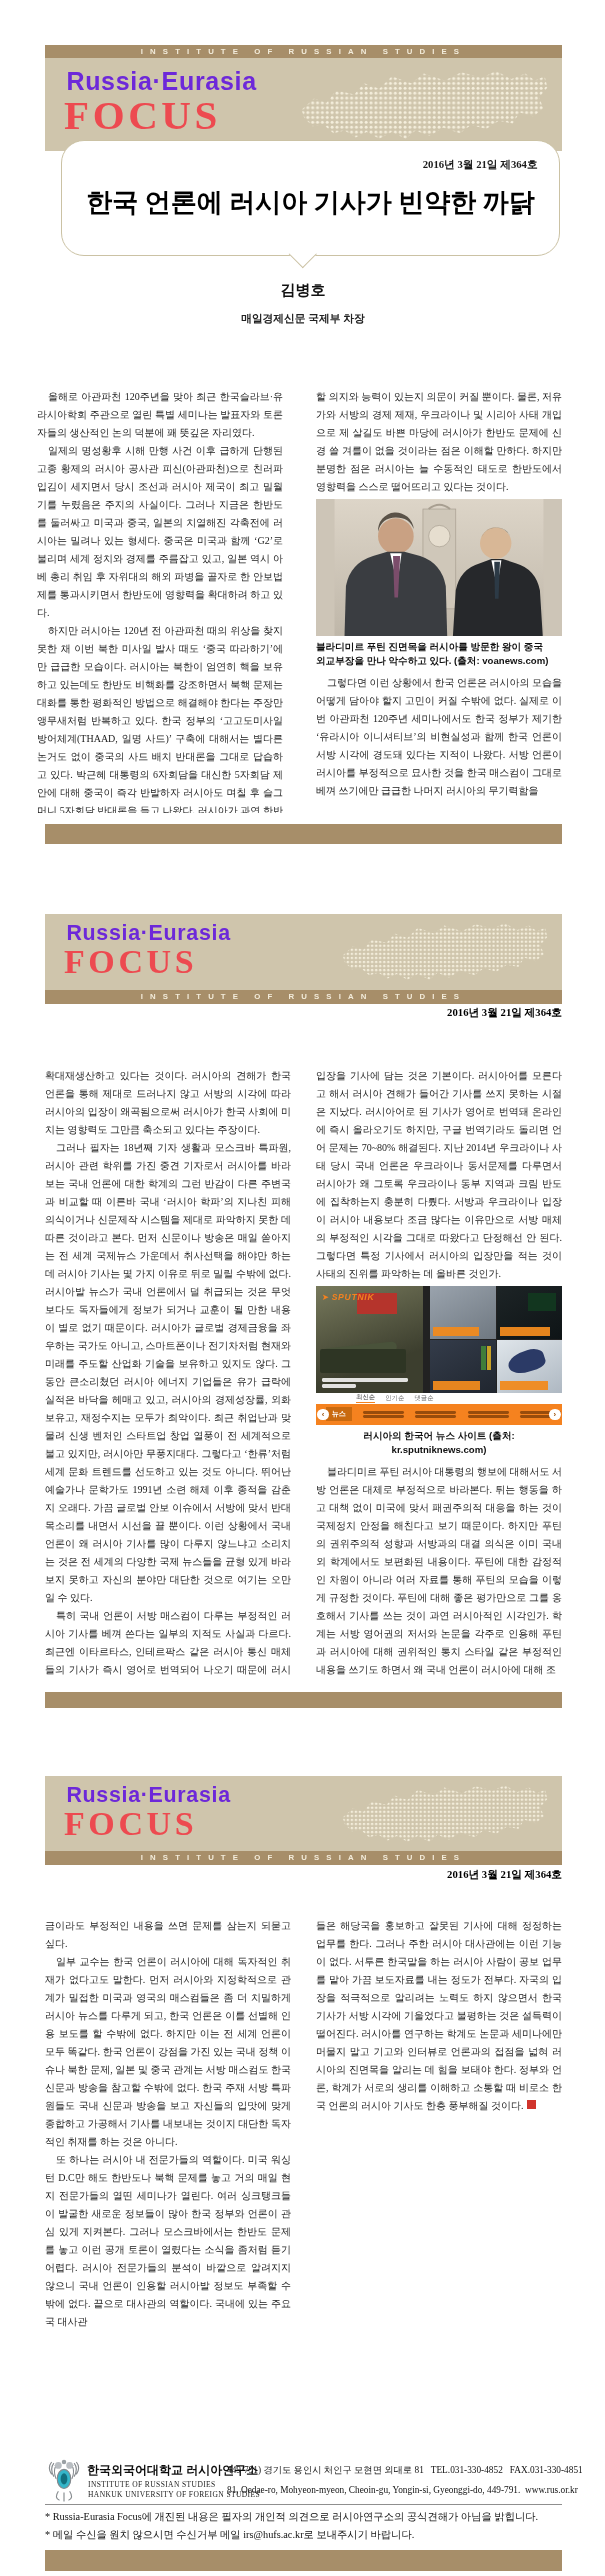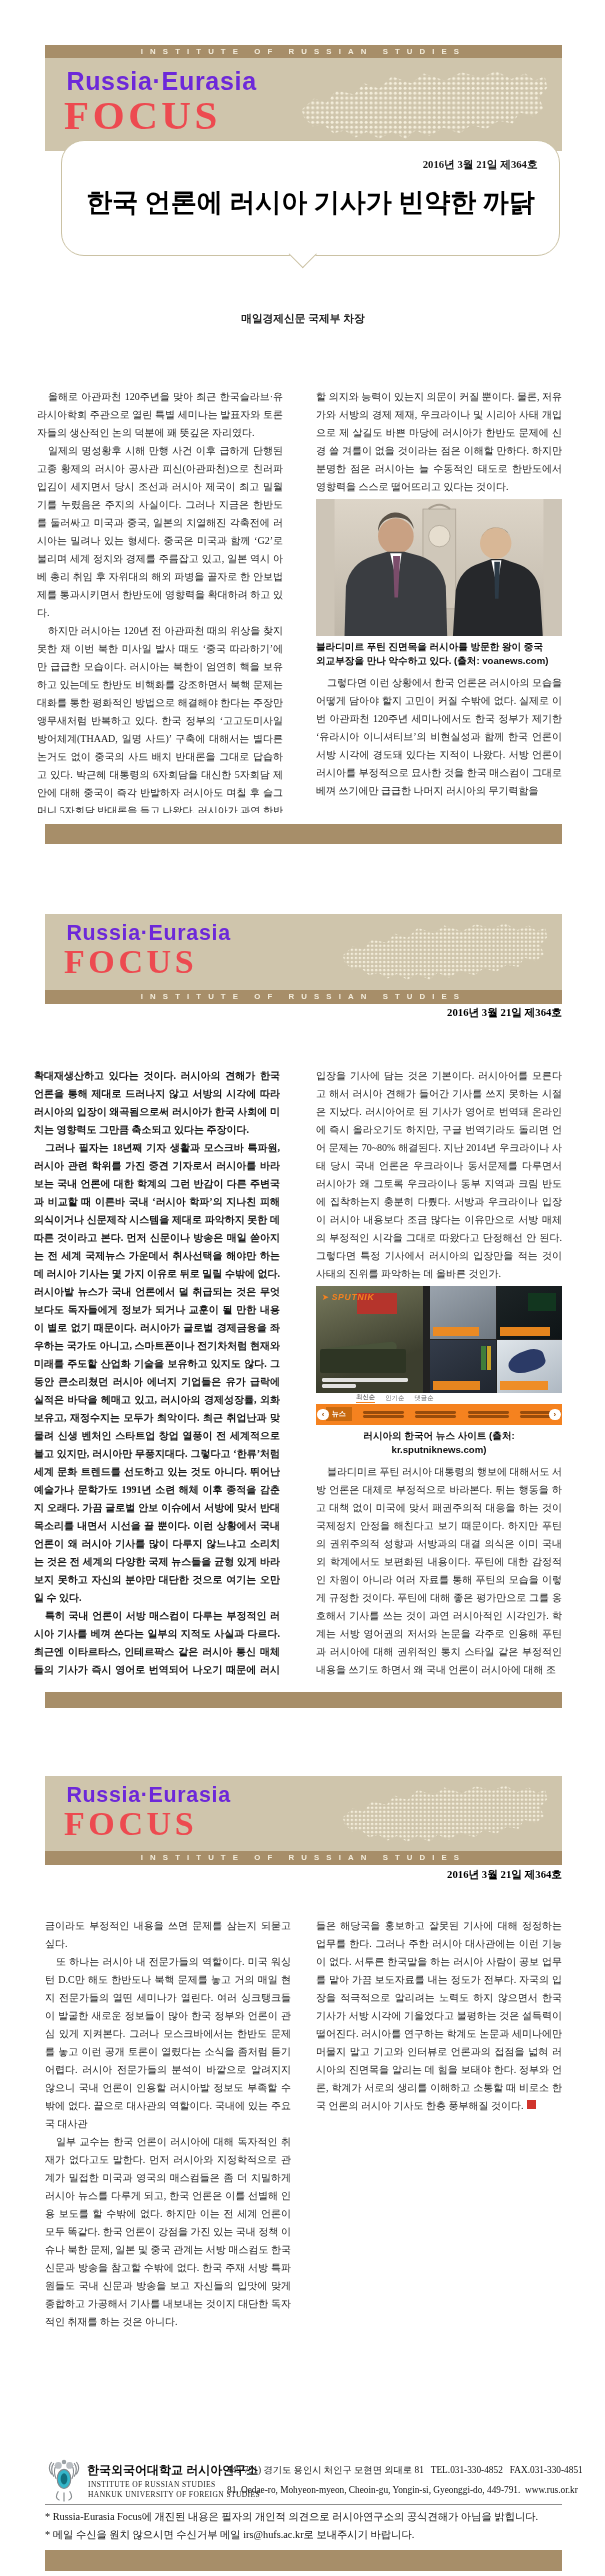"김병호" div.author { html: none -> <div>김병호</div> }
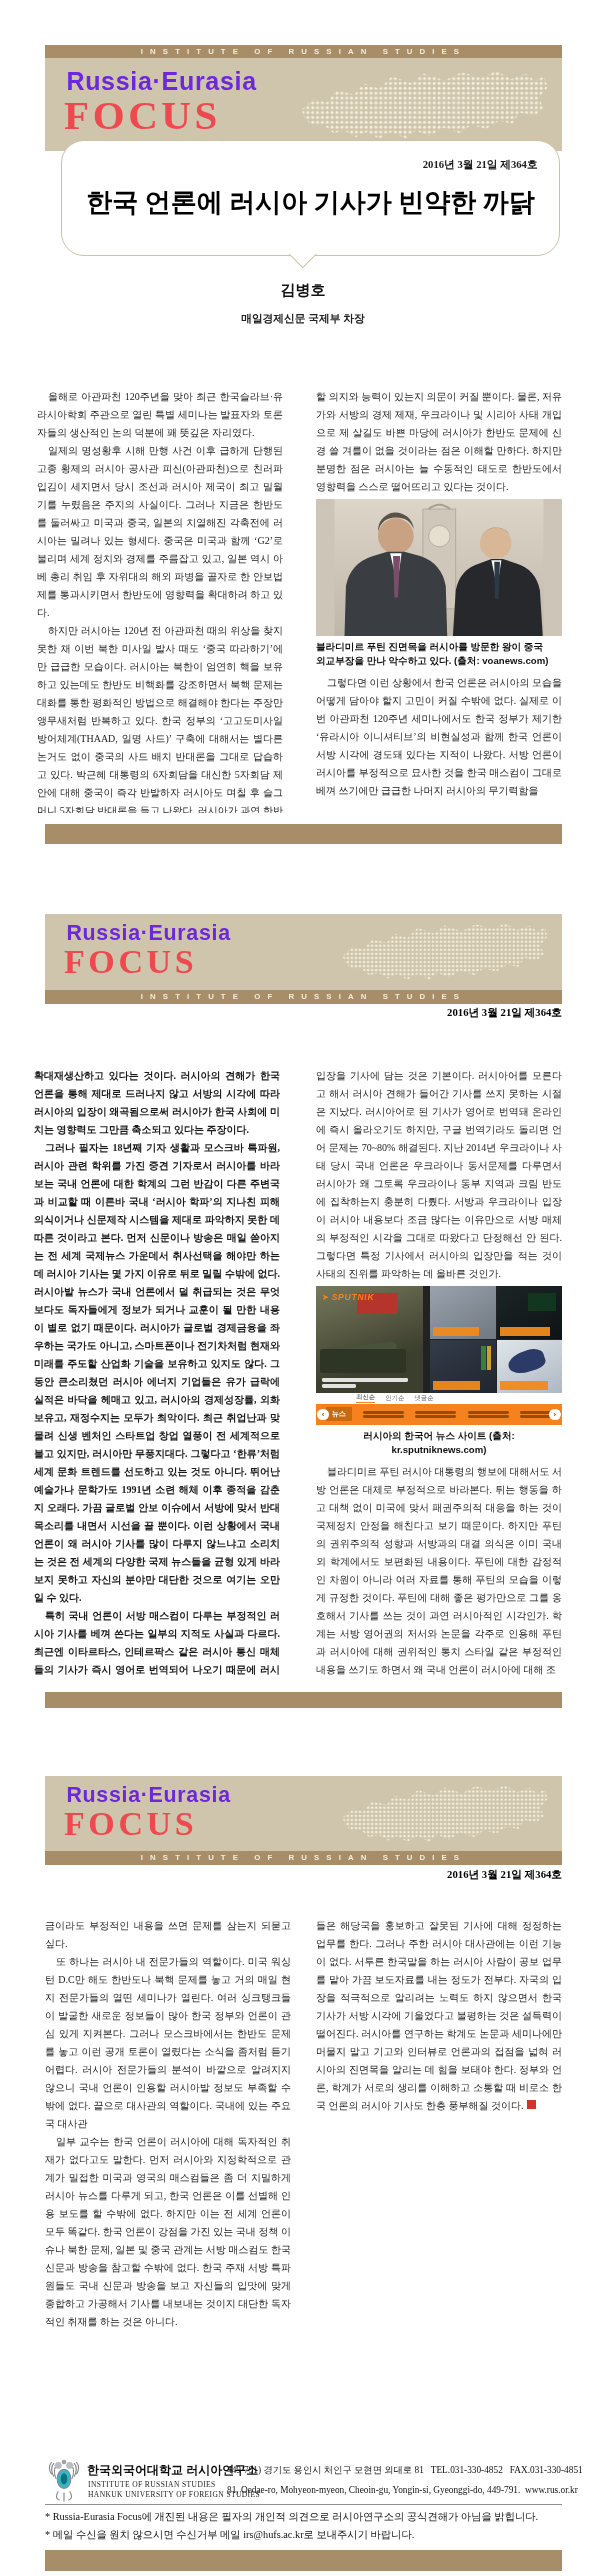"확대재생산하고 있다는 것이다. 러시아의 견해가" div.col { font-weight: bold -> none; left: 34px -> 45px }
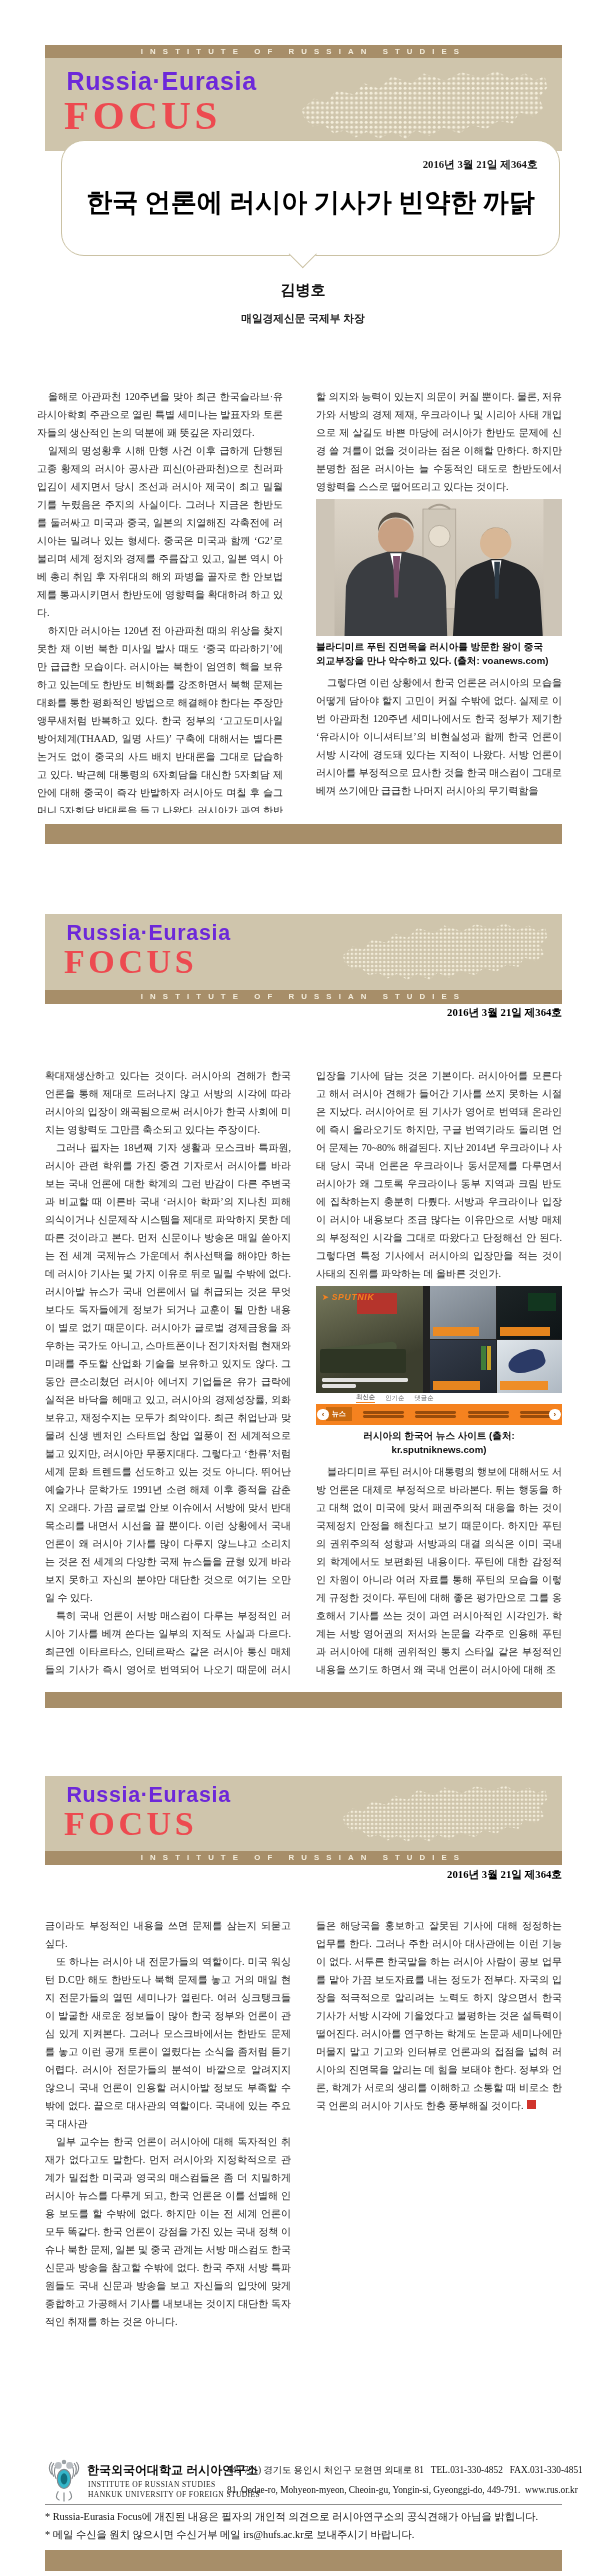"또 하나는 러시아 내 전문가들의" p { order: before "일부 교수는 한국 언론이 러시아에" -> after "일부 교수는 한국 언론이 러시아에" }
